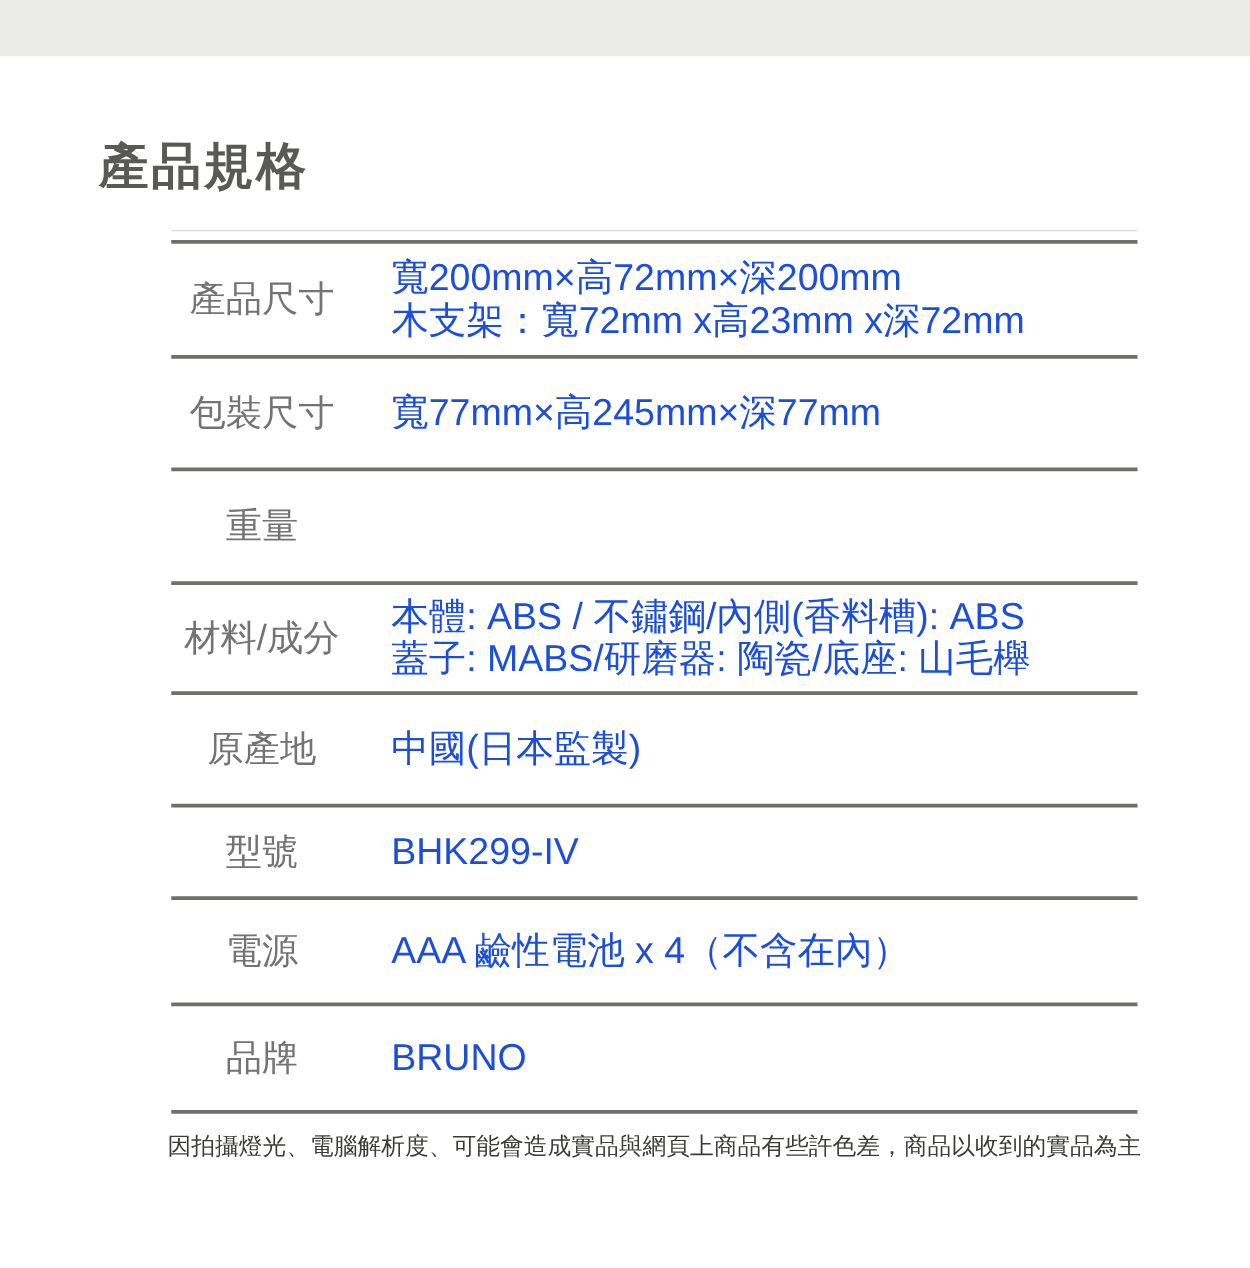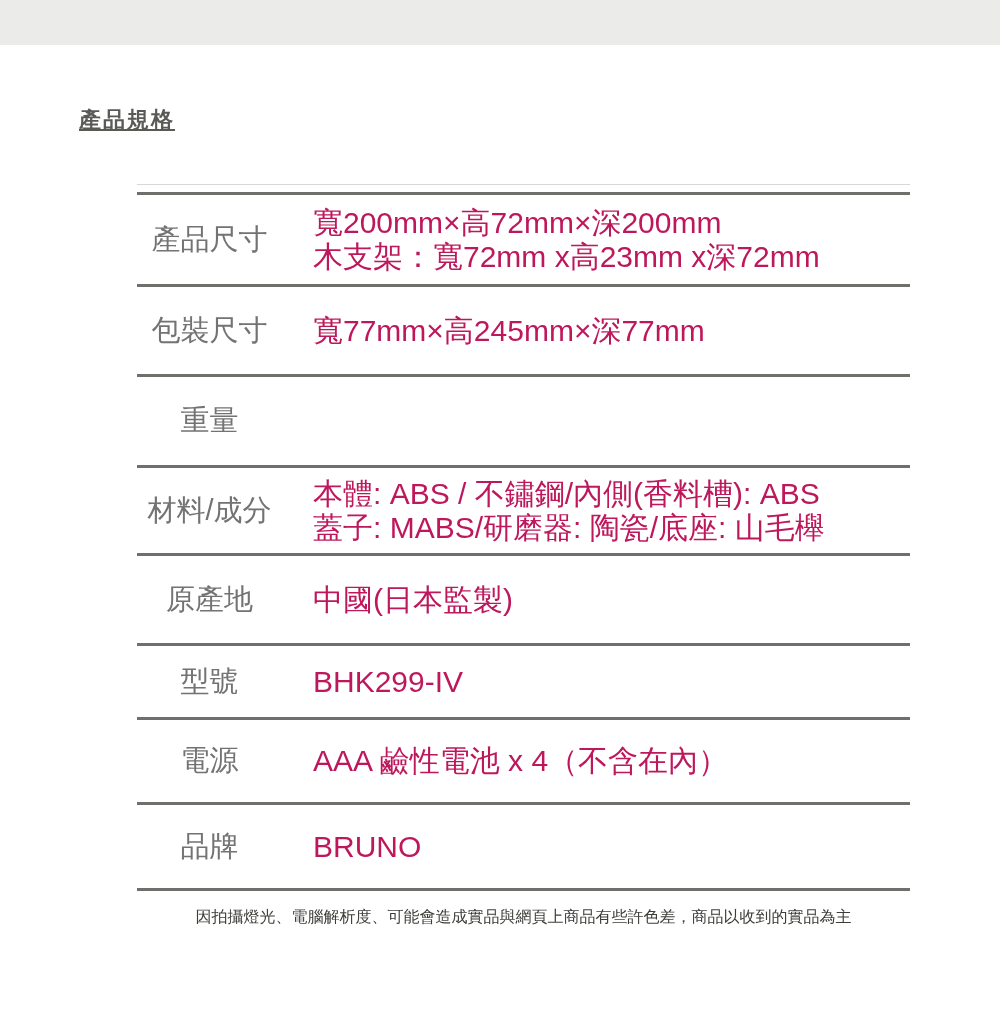"產品規格" .page-title { font-size: 22px -> 40px; text-decoration: underline -> none }
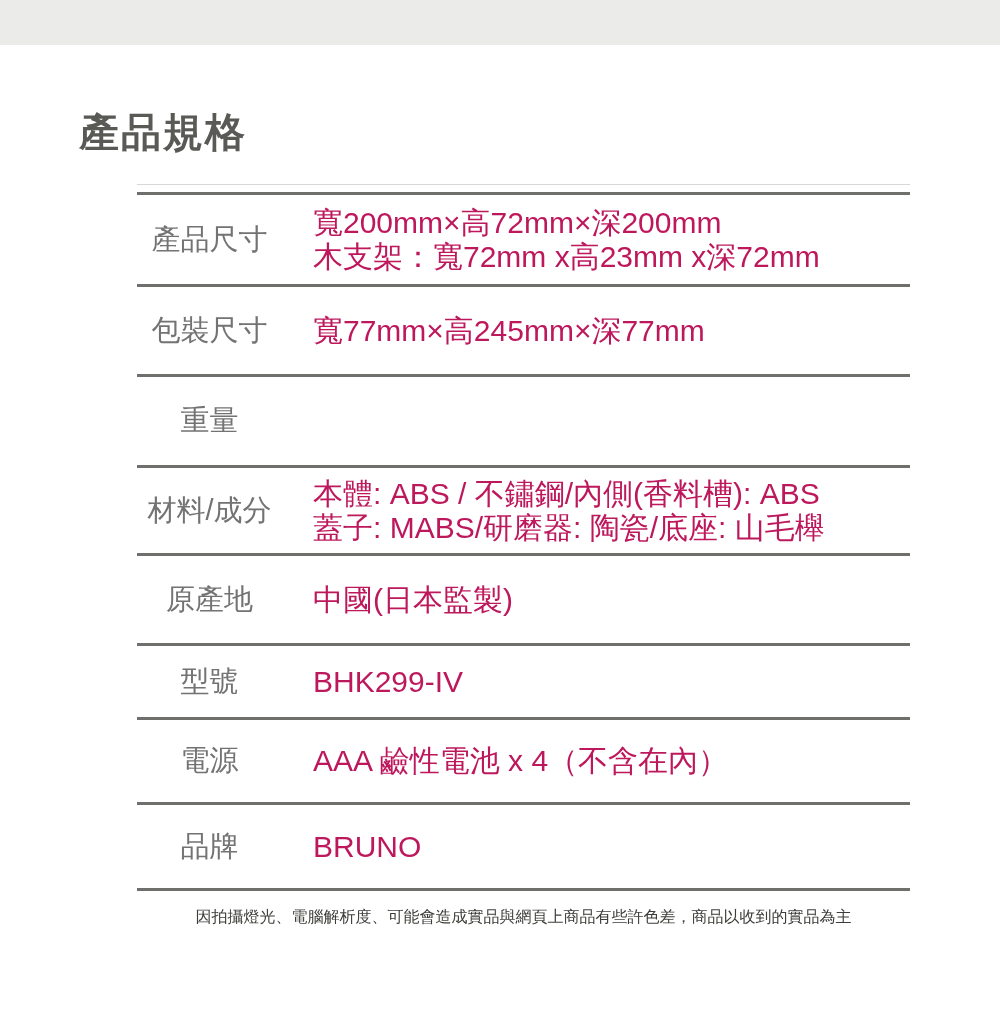"寬200mm×高72mm×深200mm" .value-cell { color: #be185d -> #1d4ed8 }
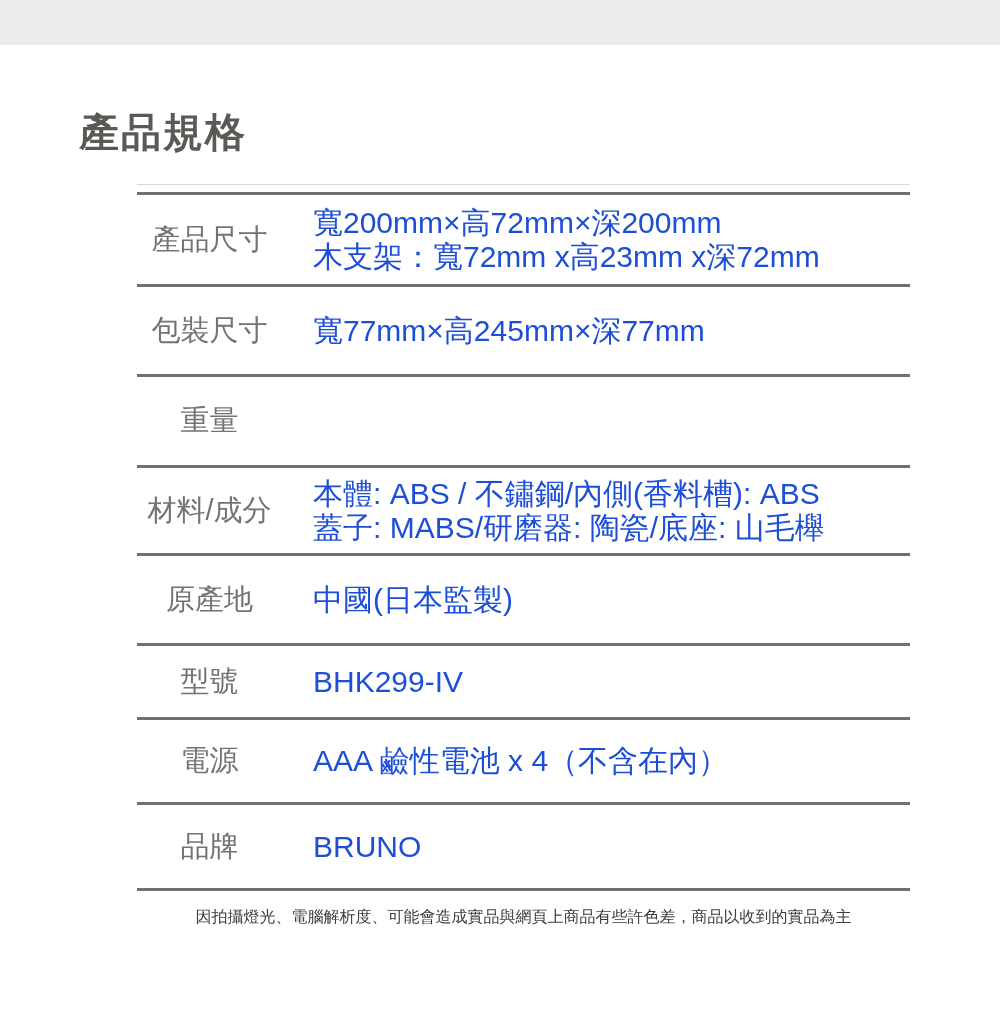"因拍攝燈光、電腦解析度、可能會造成實品與網頁上商品有些許色差，商品以收到的實品為" .disclaimer-row { font-size: 16px -> 19px }
